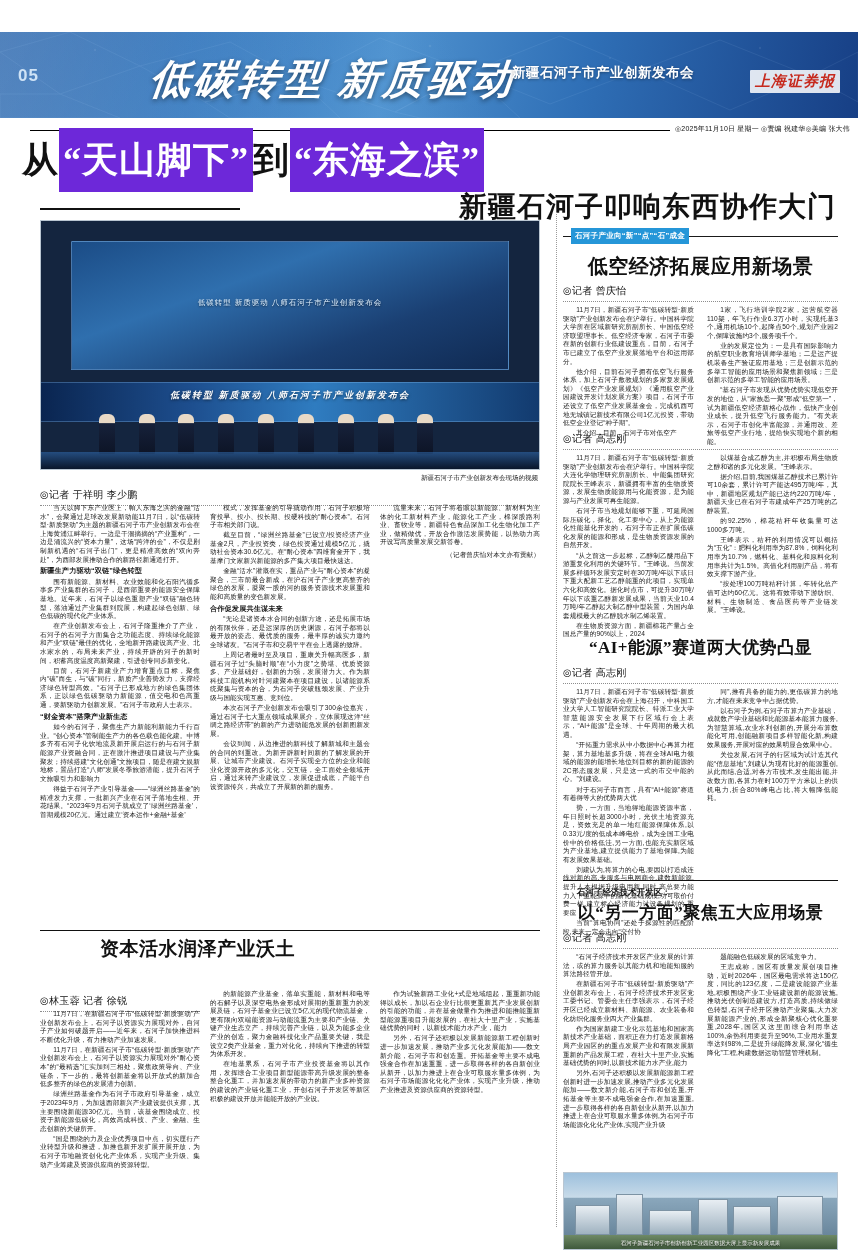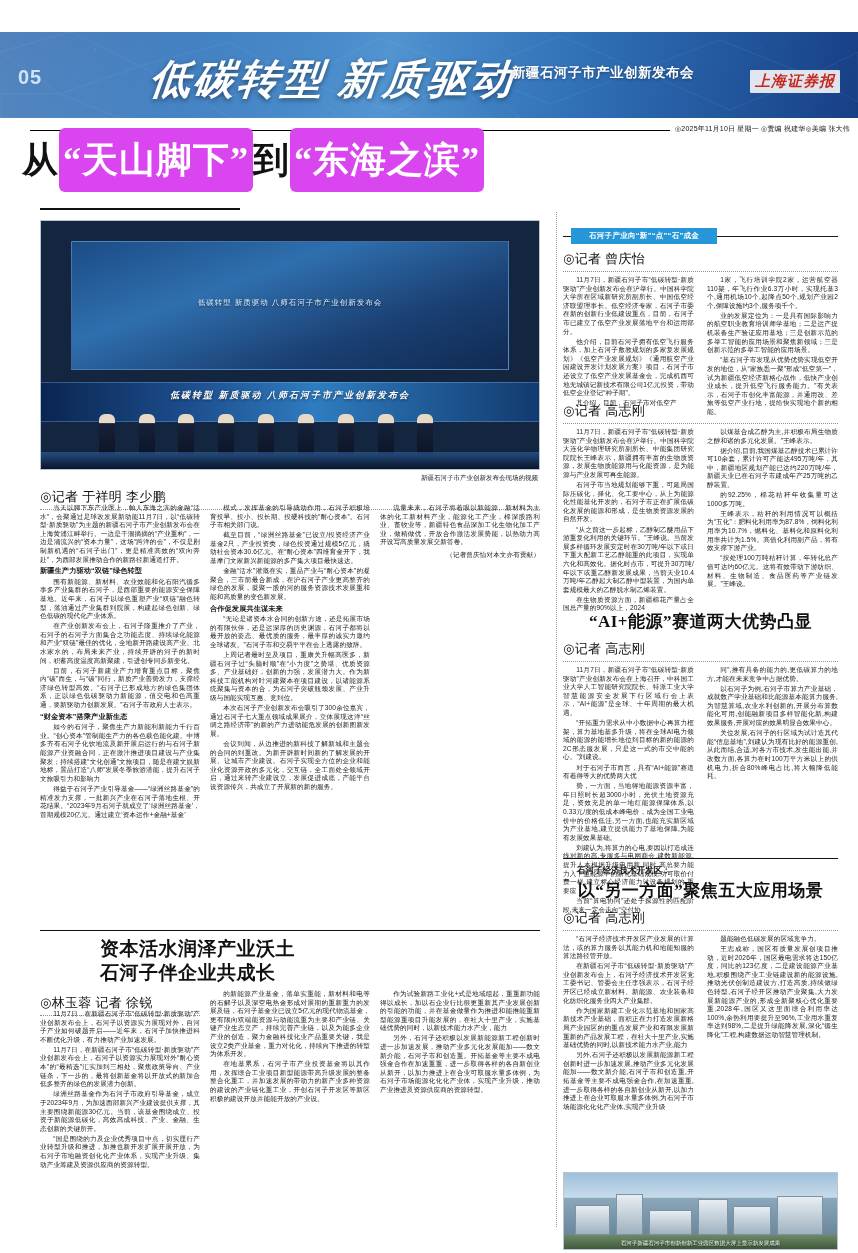"05" .page-num { font-size: 20px -> 17px }
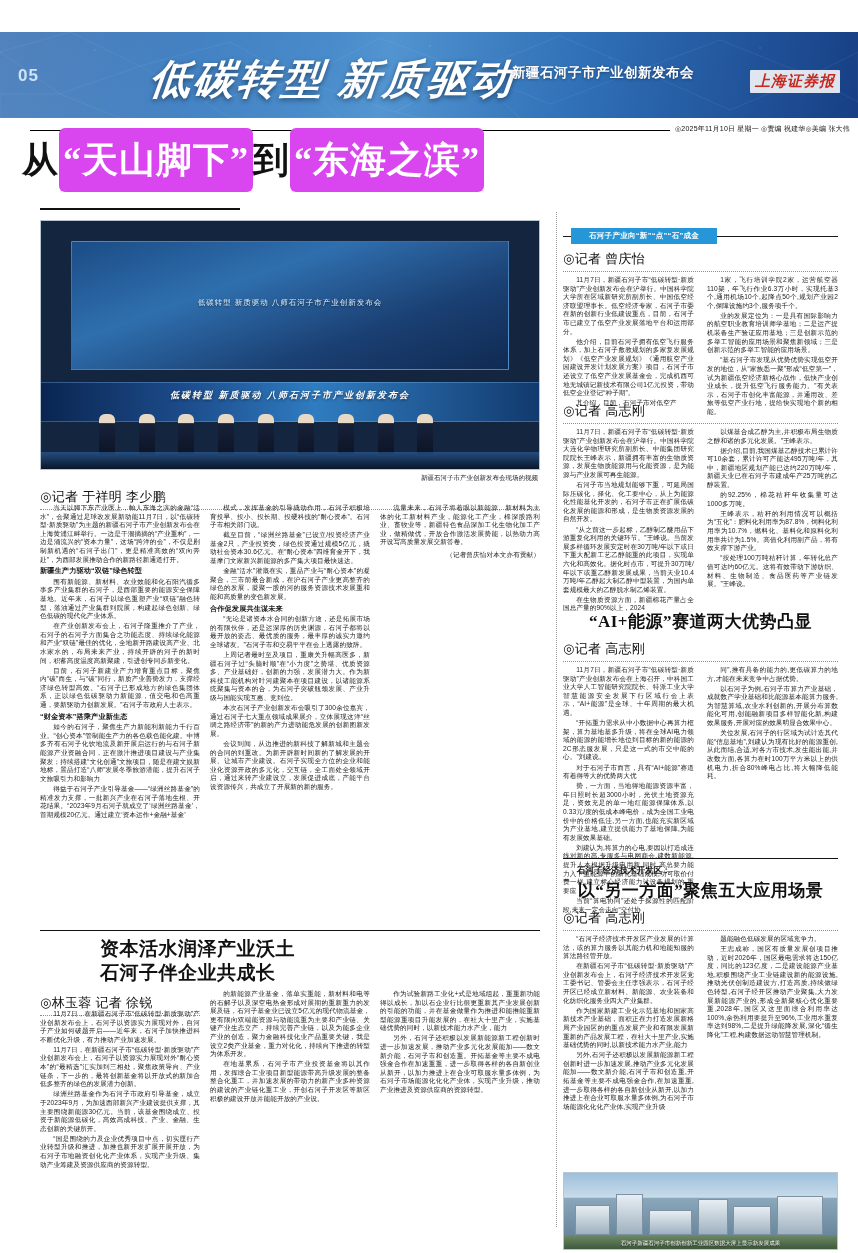"“天山脚下”" .hl1 .hi { background: #d946ef -> #6d28d9; border-radius: 6px -> none }
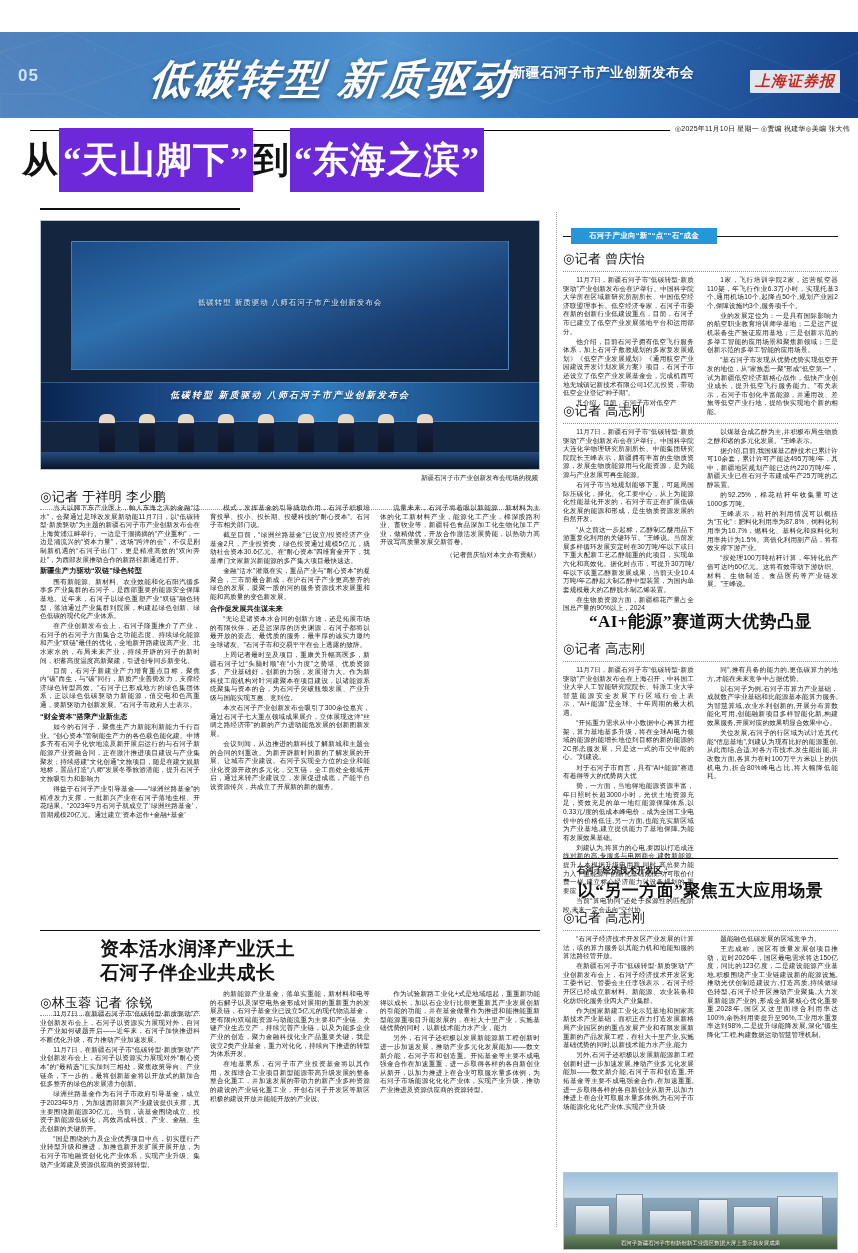"新疆石河子叩响东西协作大门" div.hl2 { html: none -> <div>新疆石河子叩响东西协作大门</div> }
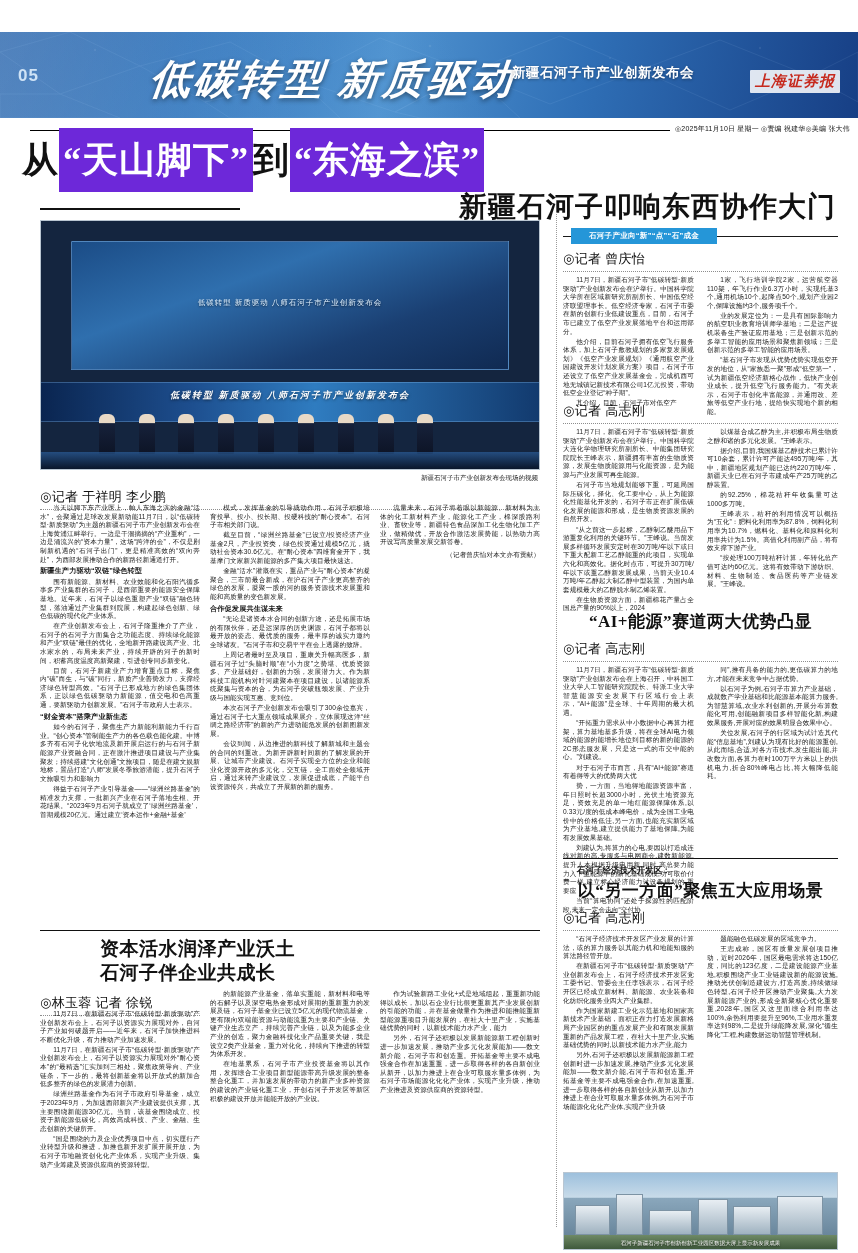"石河子产业向“新”“点”“石”成金" .kicker .kbox { padding: 0 18px -> 0 4px }
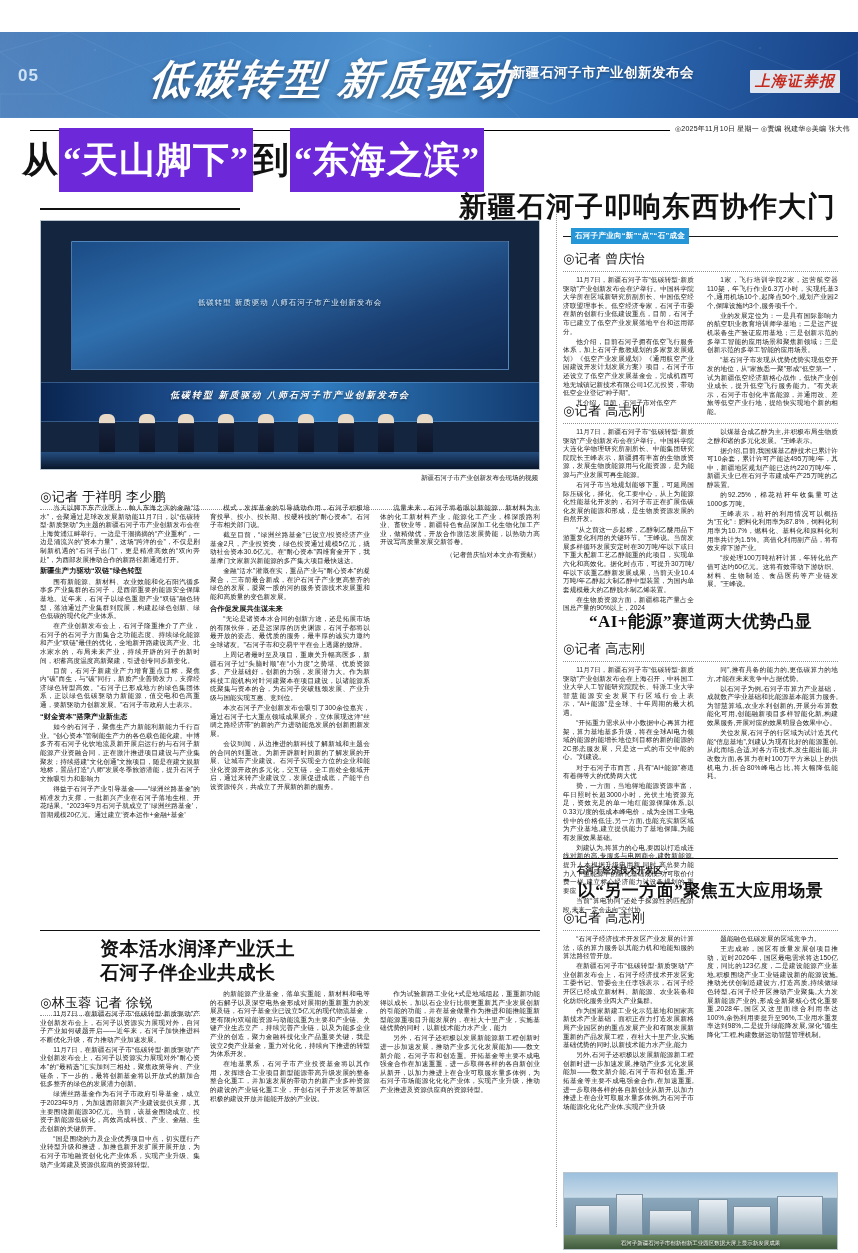"低空经济拓展应用新场景" div.sec-hl { html: none -> <div>低空经济拓展应用新场景</div> }
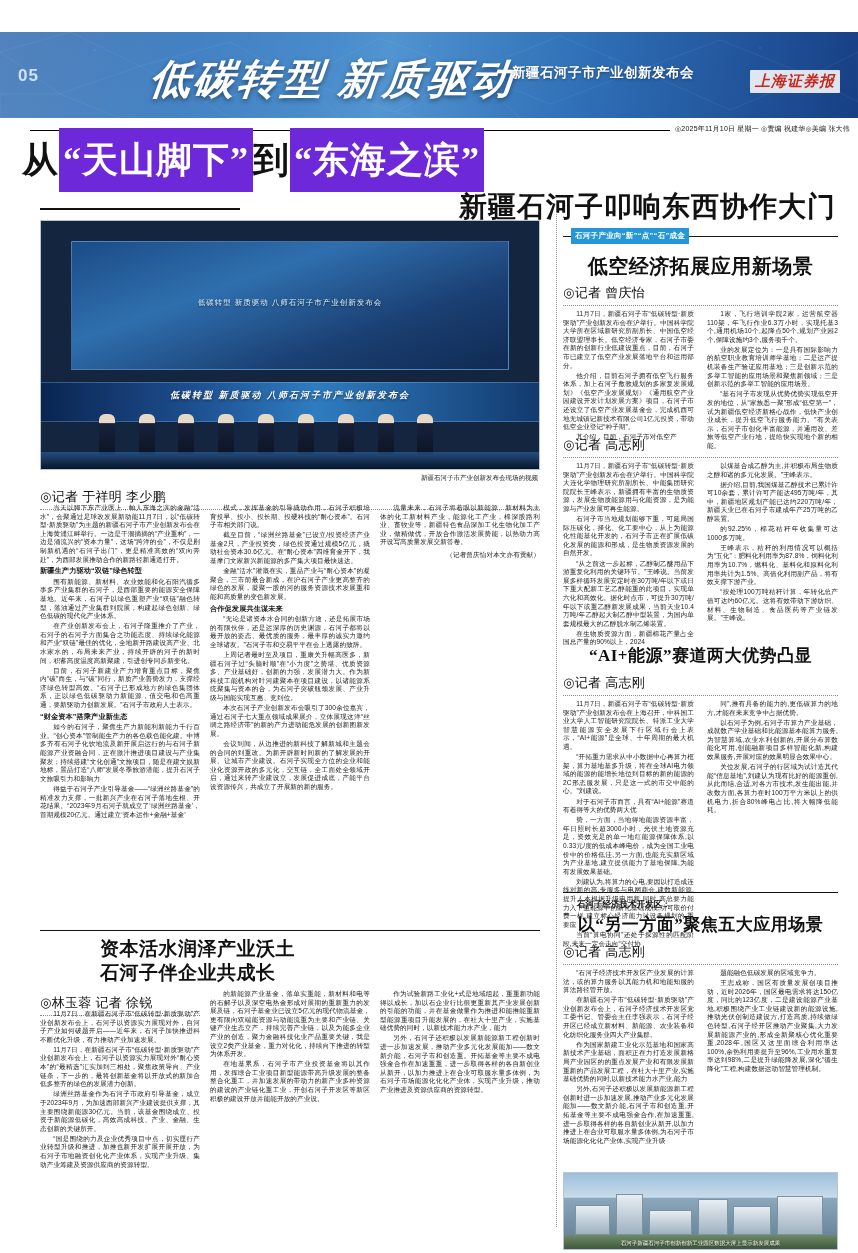"◎记者 曾庆怡" .byline { font-size: 13px -> 10px }
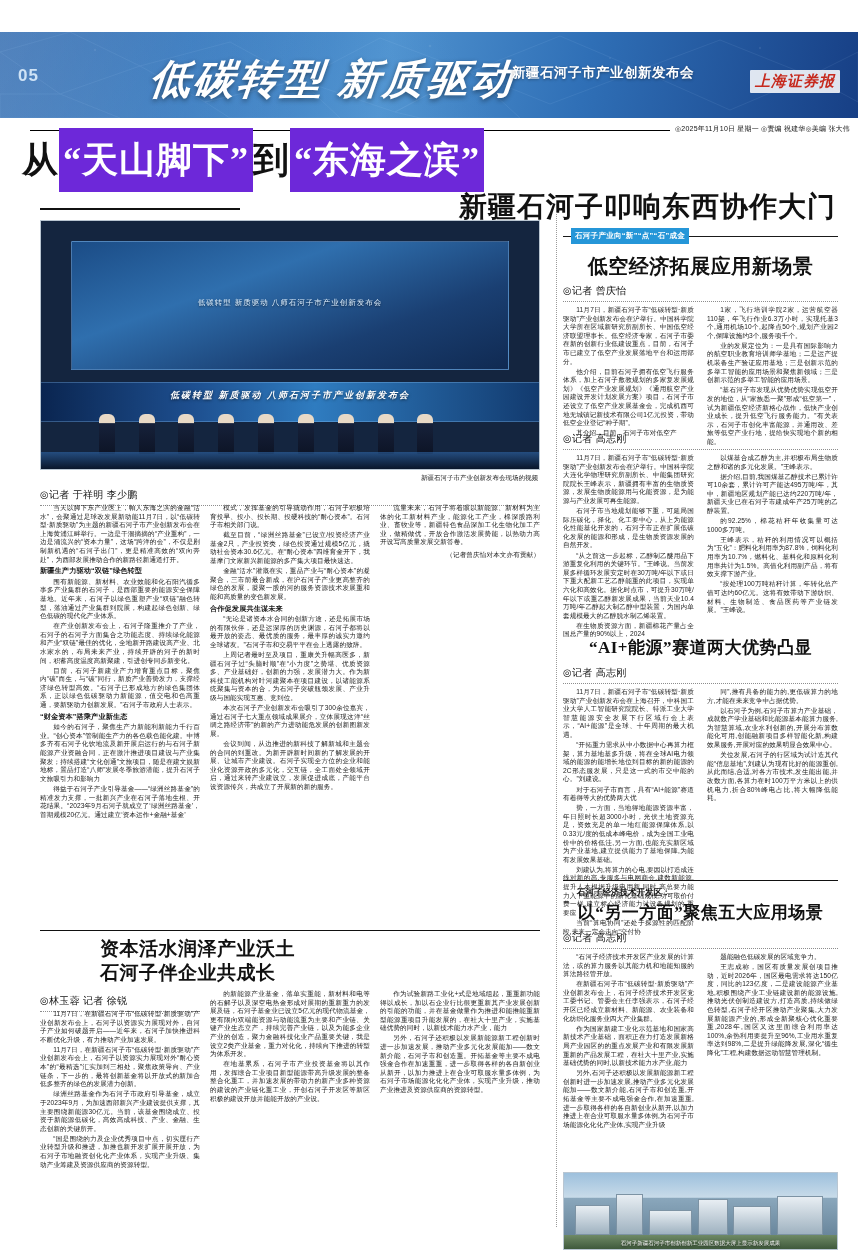"石河子伴企业共成长" div.mid-hl { html: <div>石河子伴企业共成长</div> -> none }
